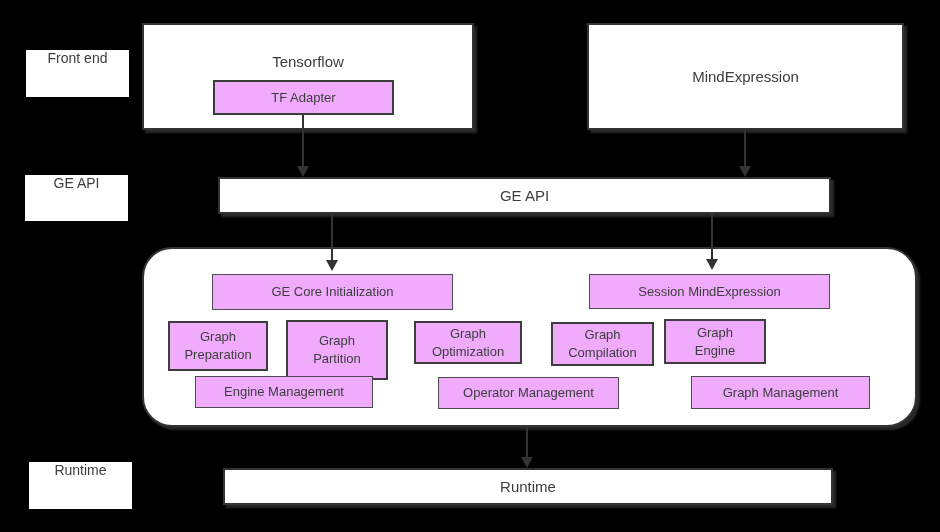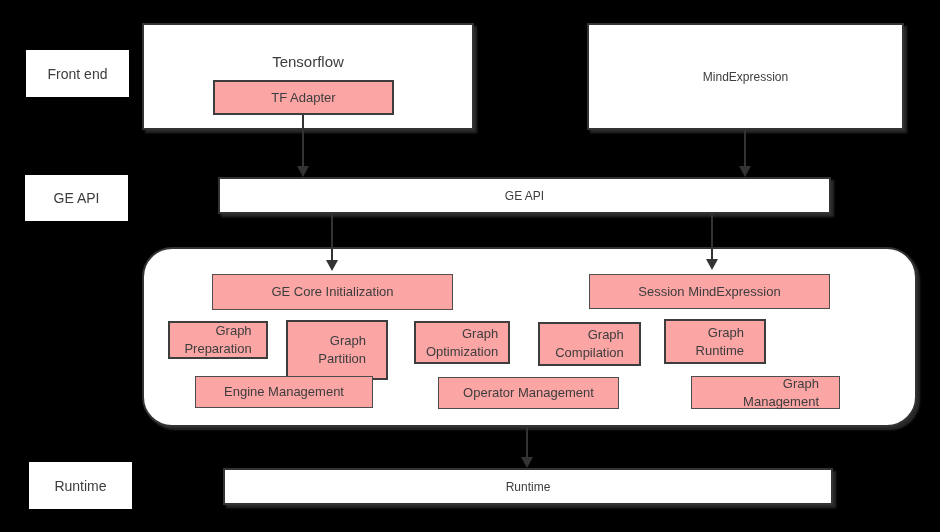"Front end" .row-label { align-items: center -> flex-start }
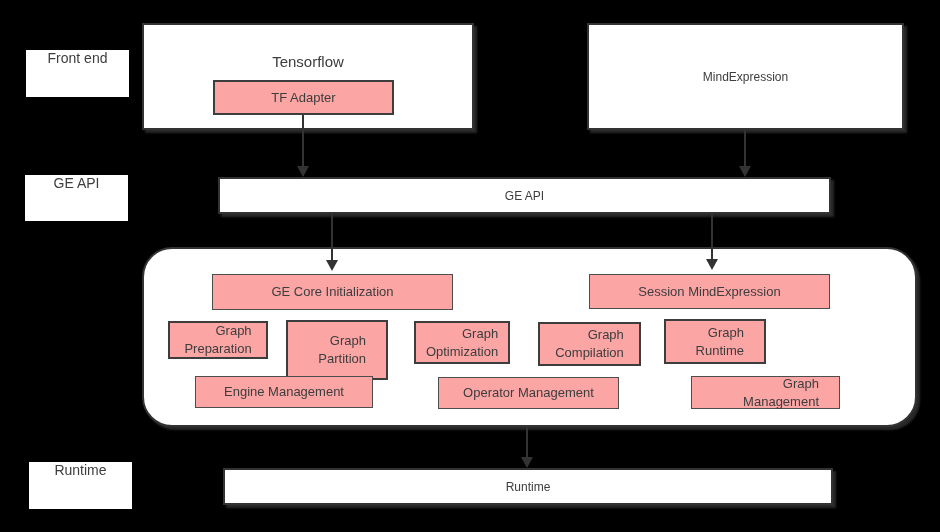"MindExpression" .bar { font-size: 12px -> 15px }
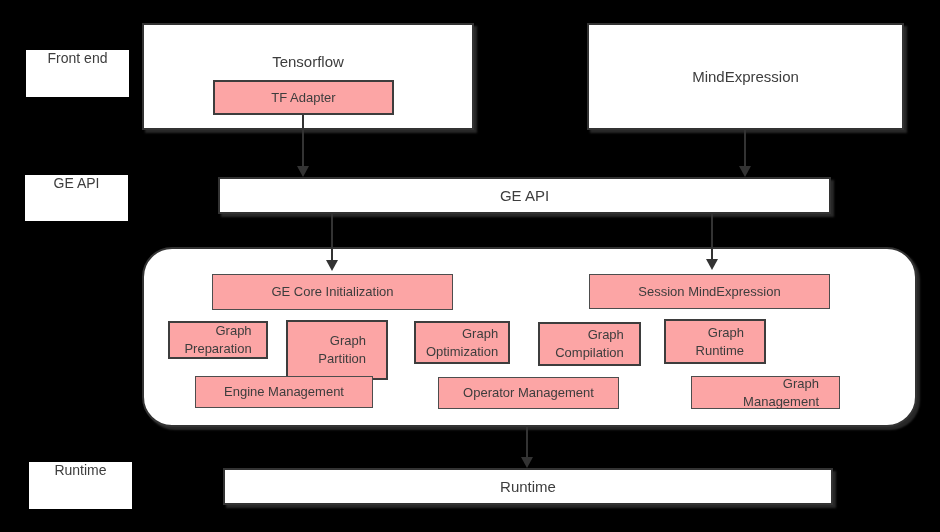"TF Adapter" .inner-box { background: #fca5a5 -> #f0abfc; text-align: right -> center }
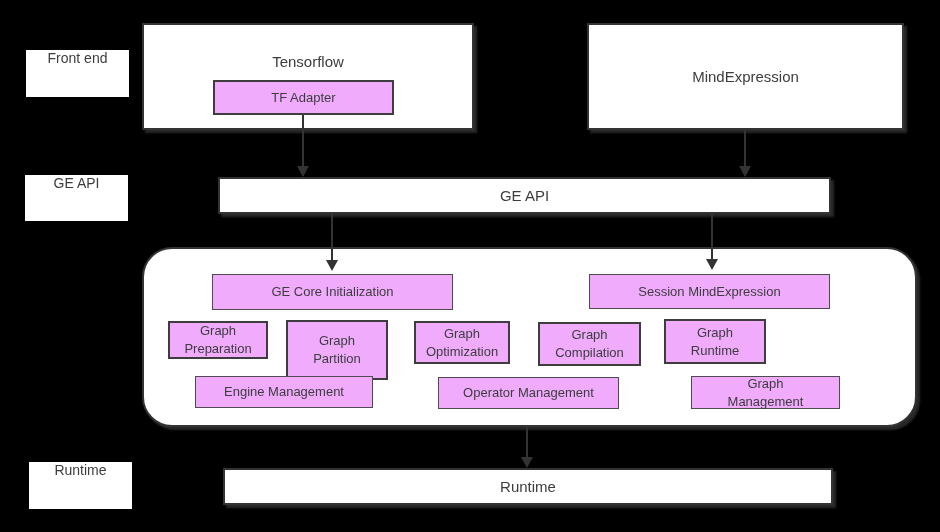"Graph Preparation" div.inner-box { height: 38px -> 50px }
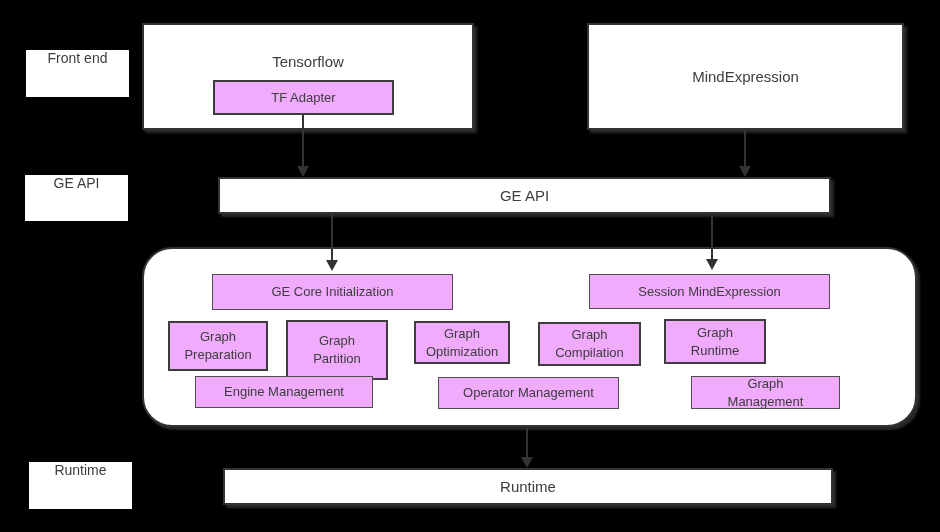"Graph Optimization" div.inner-box { width: 96px -> 108px }
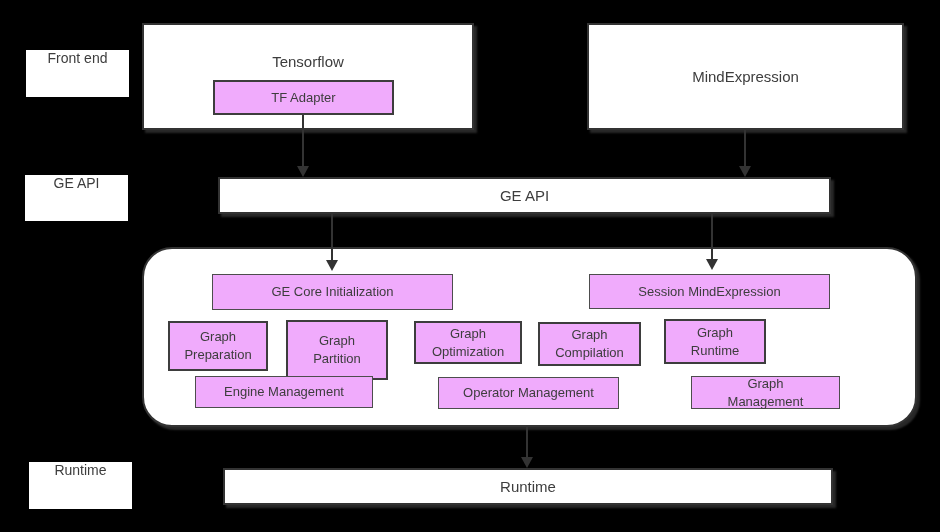"Graph Compilation" div.inner-box { left: 394px -> 407px }
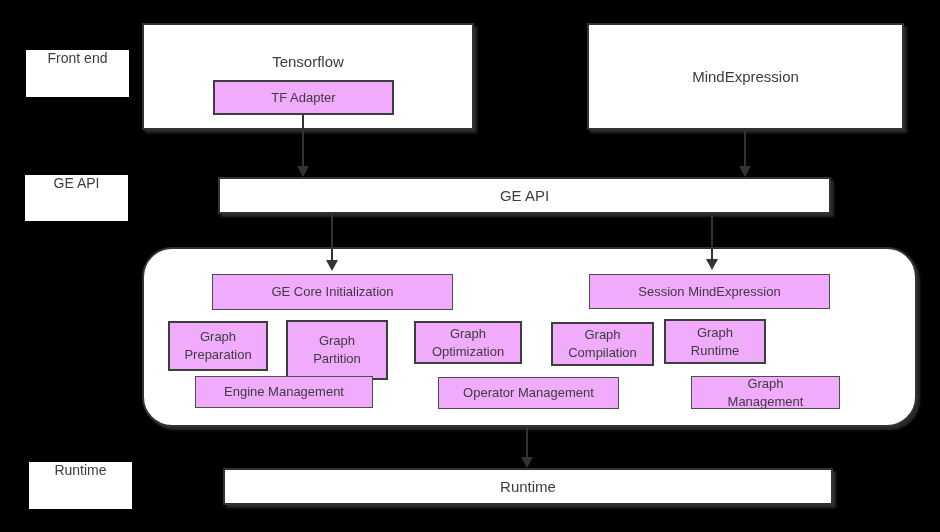"Graph Runtime" span { text: Runtime -> Engine }
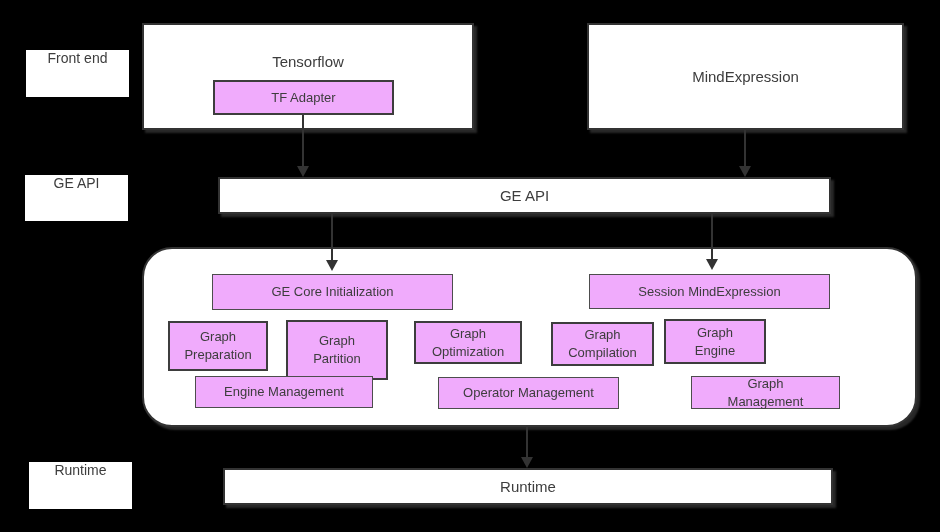"Graph Management" div.inner-box { width: 149px -> 179px }
